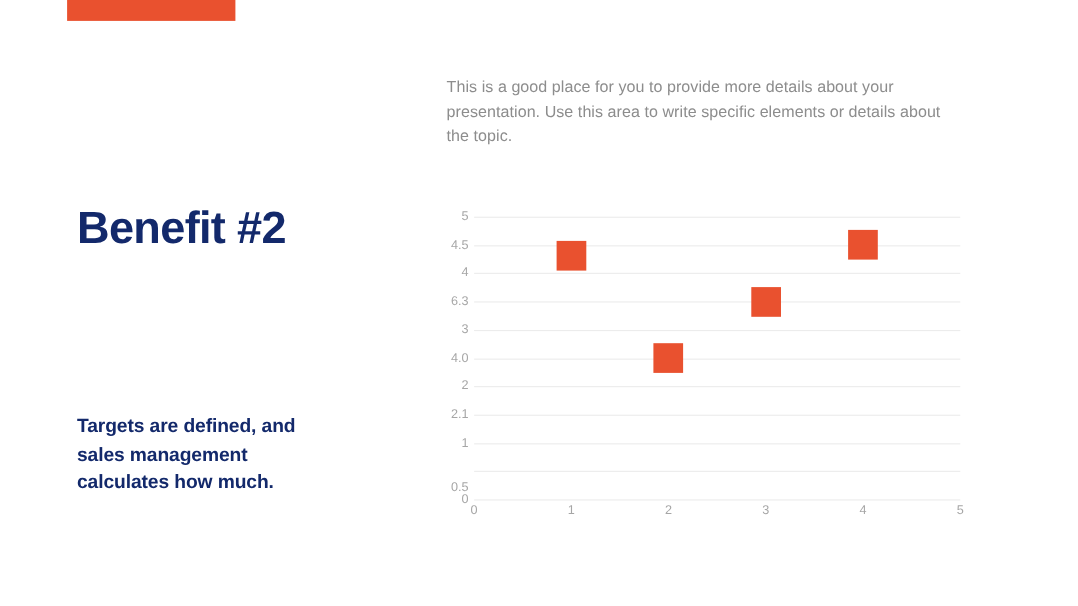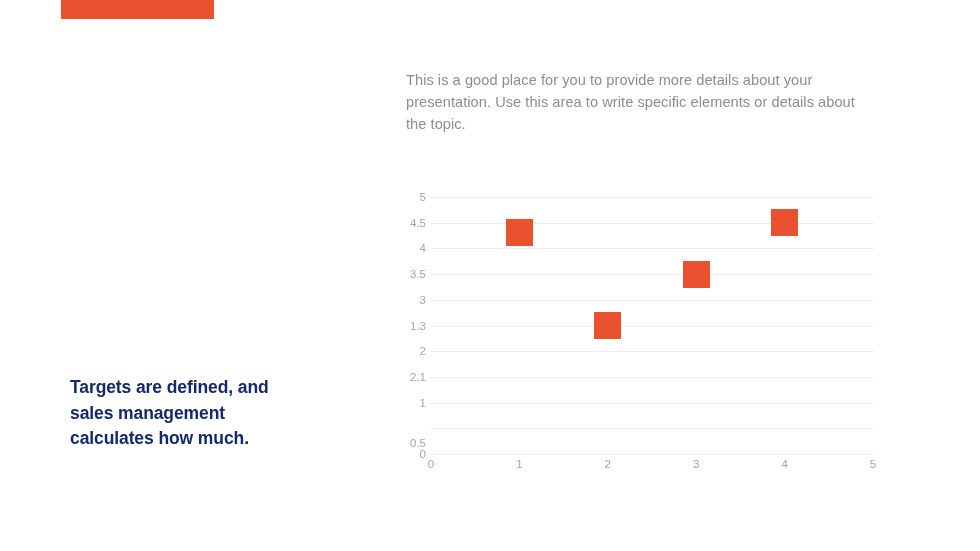"Benefit #2" div { html: none -> <div>Benefit #2</div> }
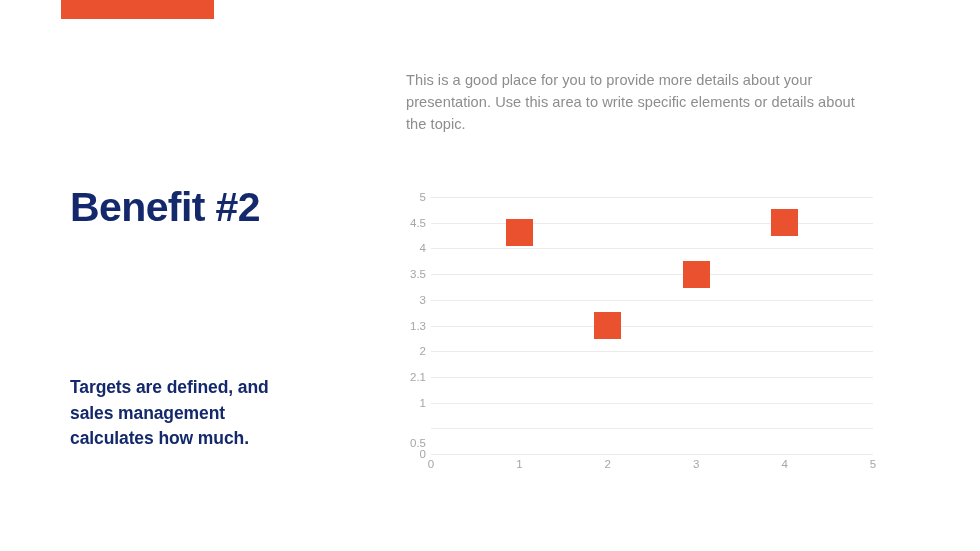"3.5" div.ytick { text: 3.5 -> 6.3 }
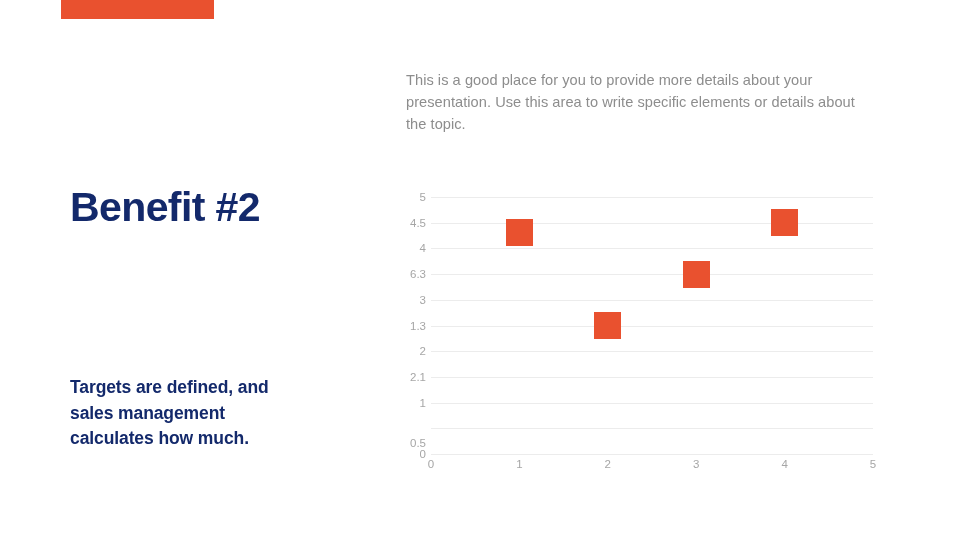"1.3" div.ytick { text: 1.3 -> 4.0 }
